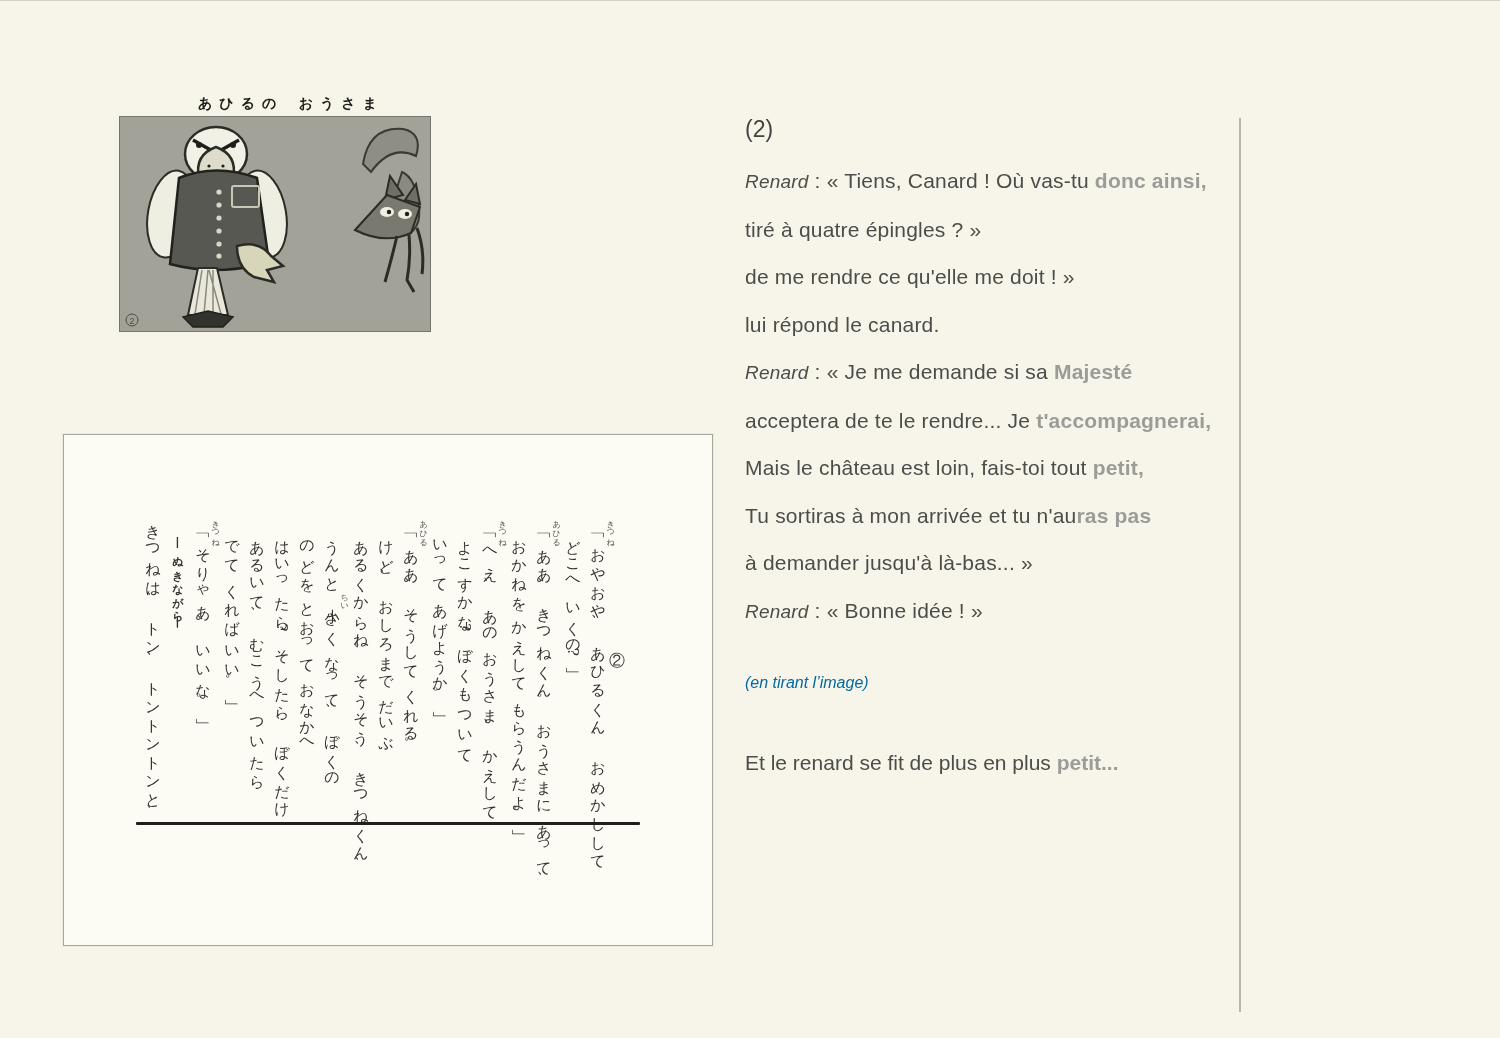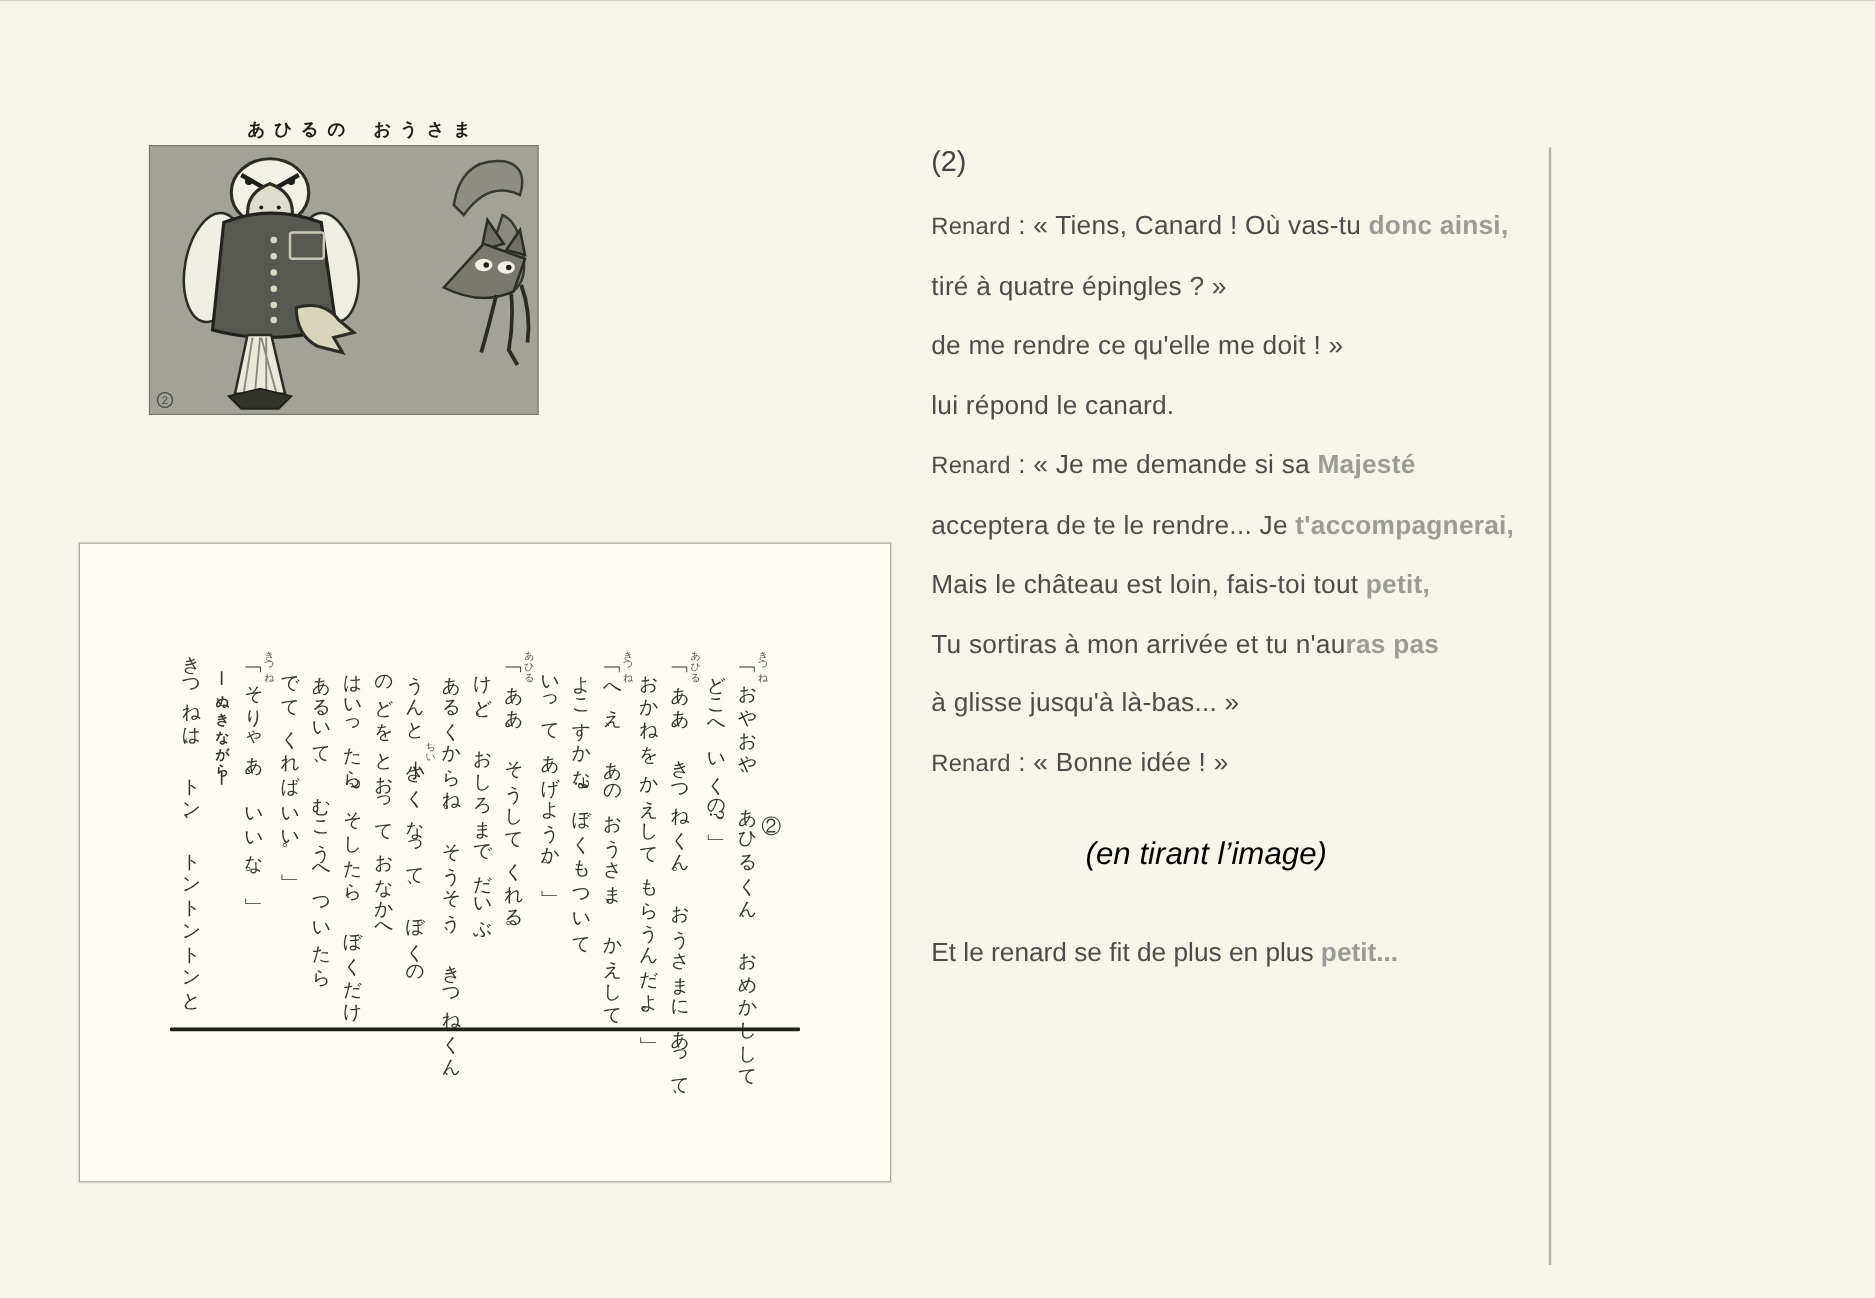"Renard" .fr-line .speaker { font-style: none -> italic }
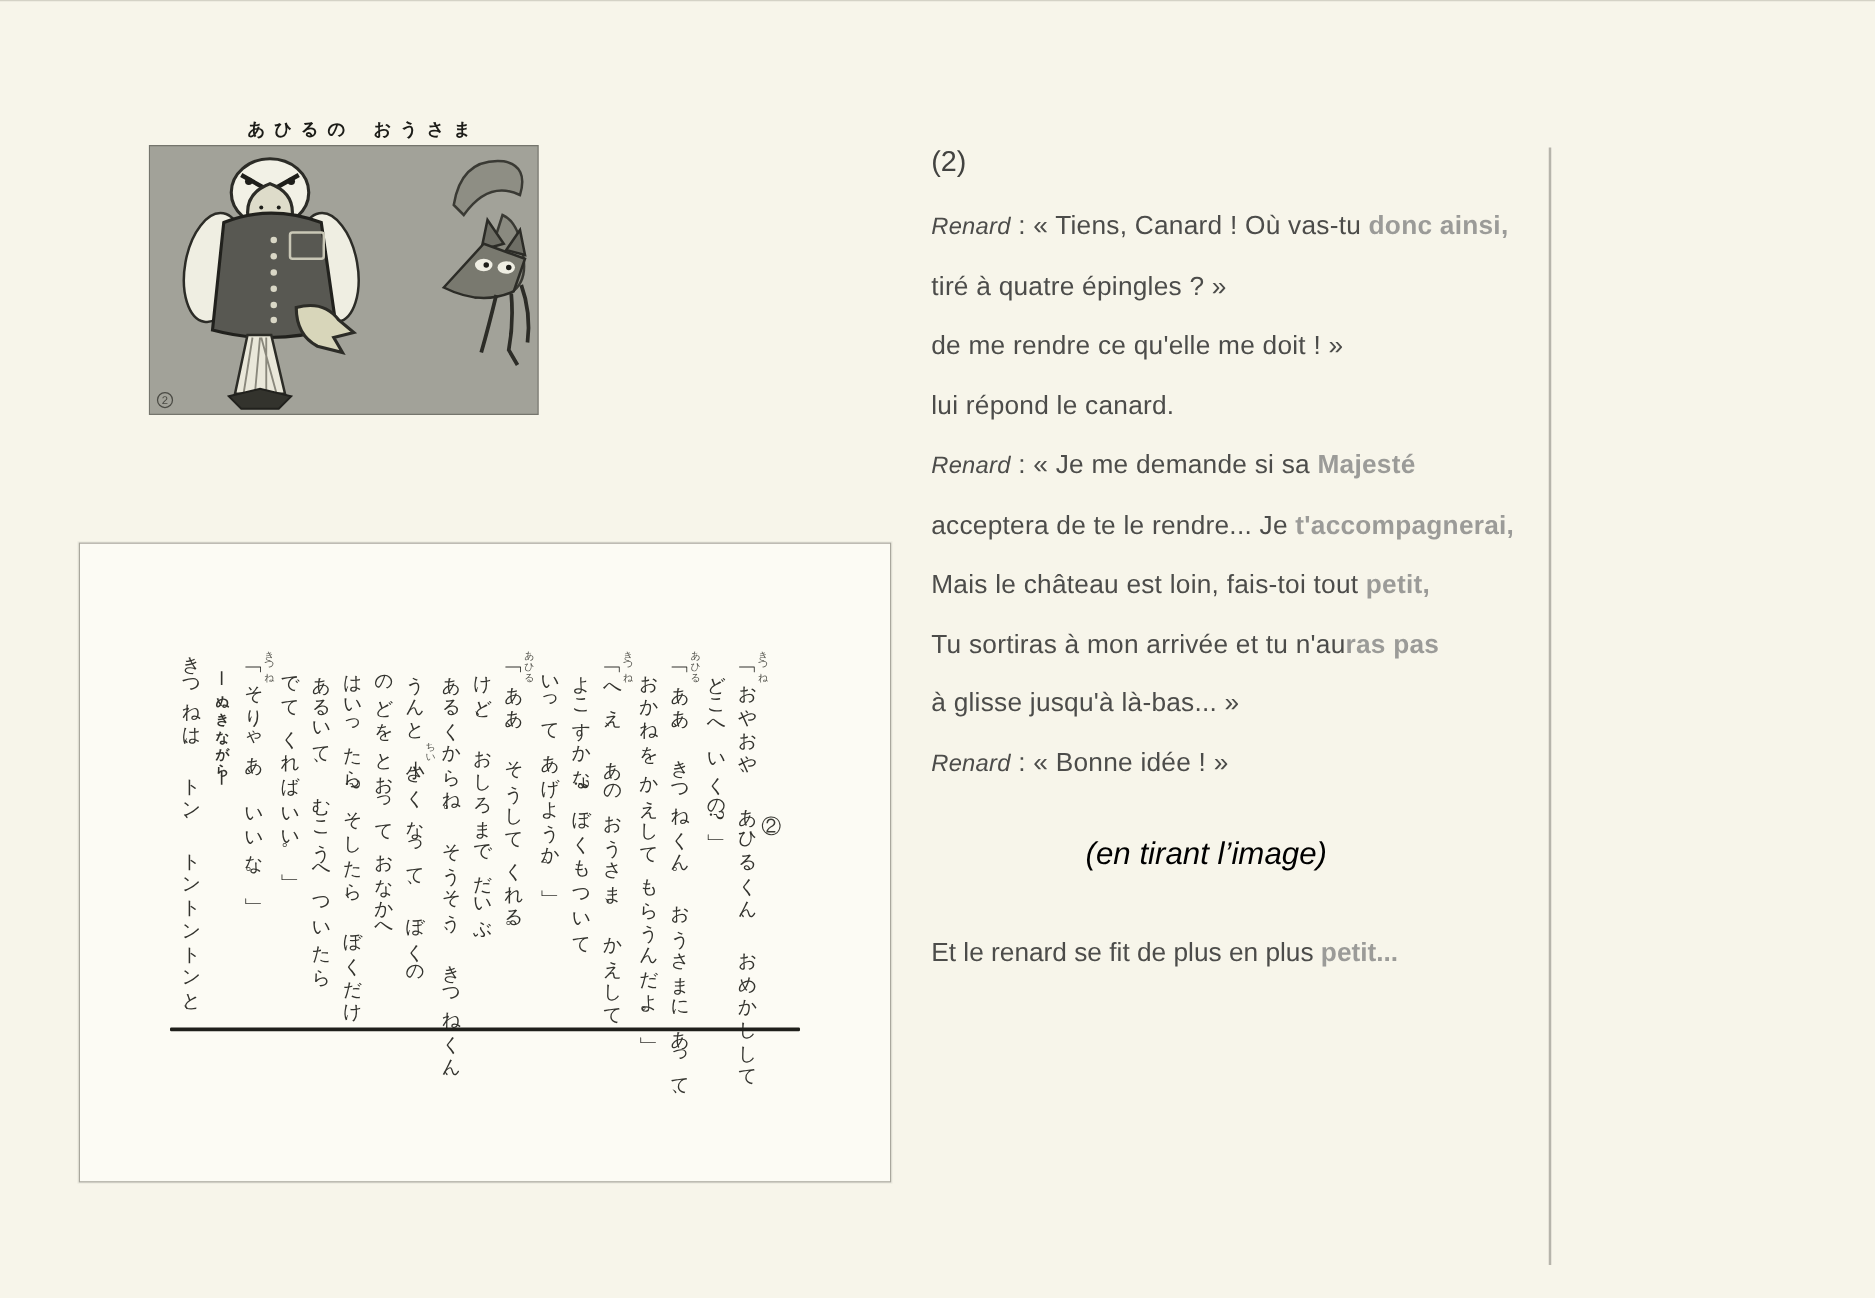"à glisse jusqu'à là-bas... »" span { text: glisse -> demander }
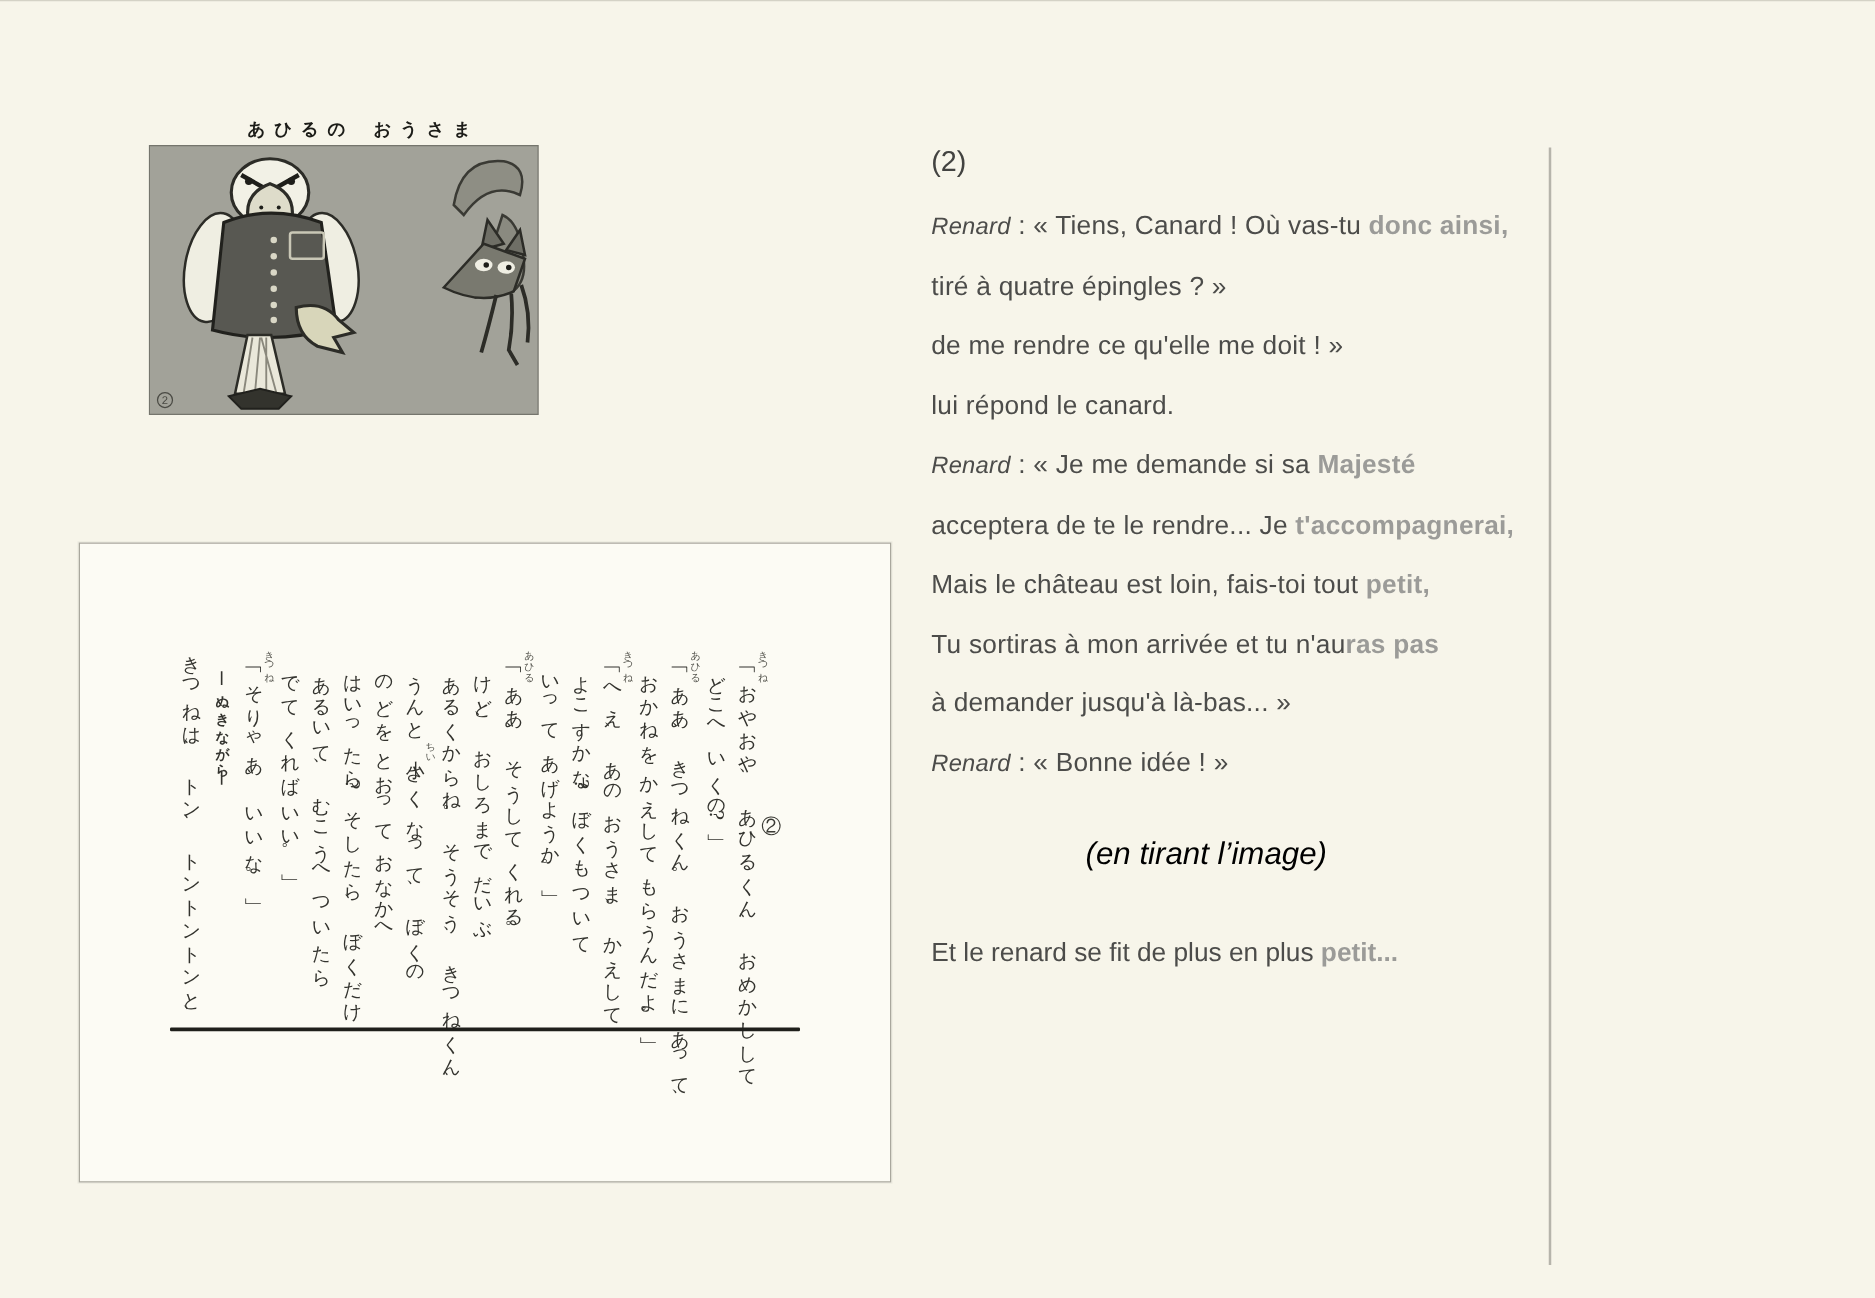"(en tirant l’image)" .fr-stage { color: #000000 -> #0369a1; font-size: 25px -> 16px; text-align: center -> none }
